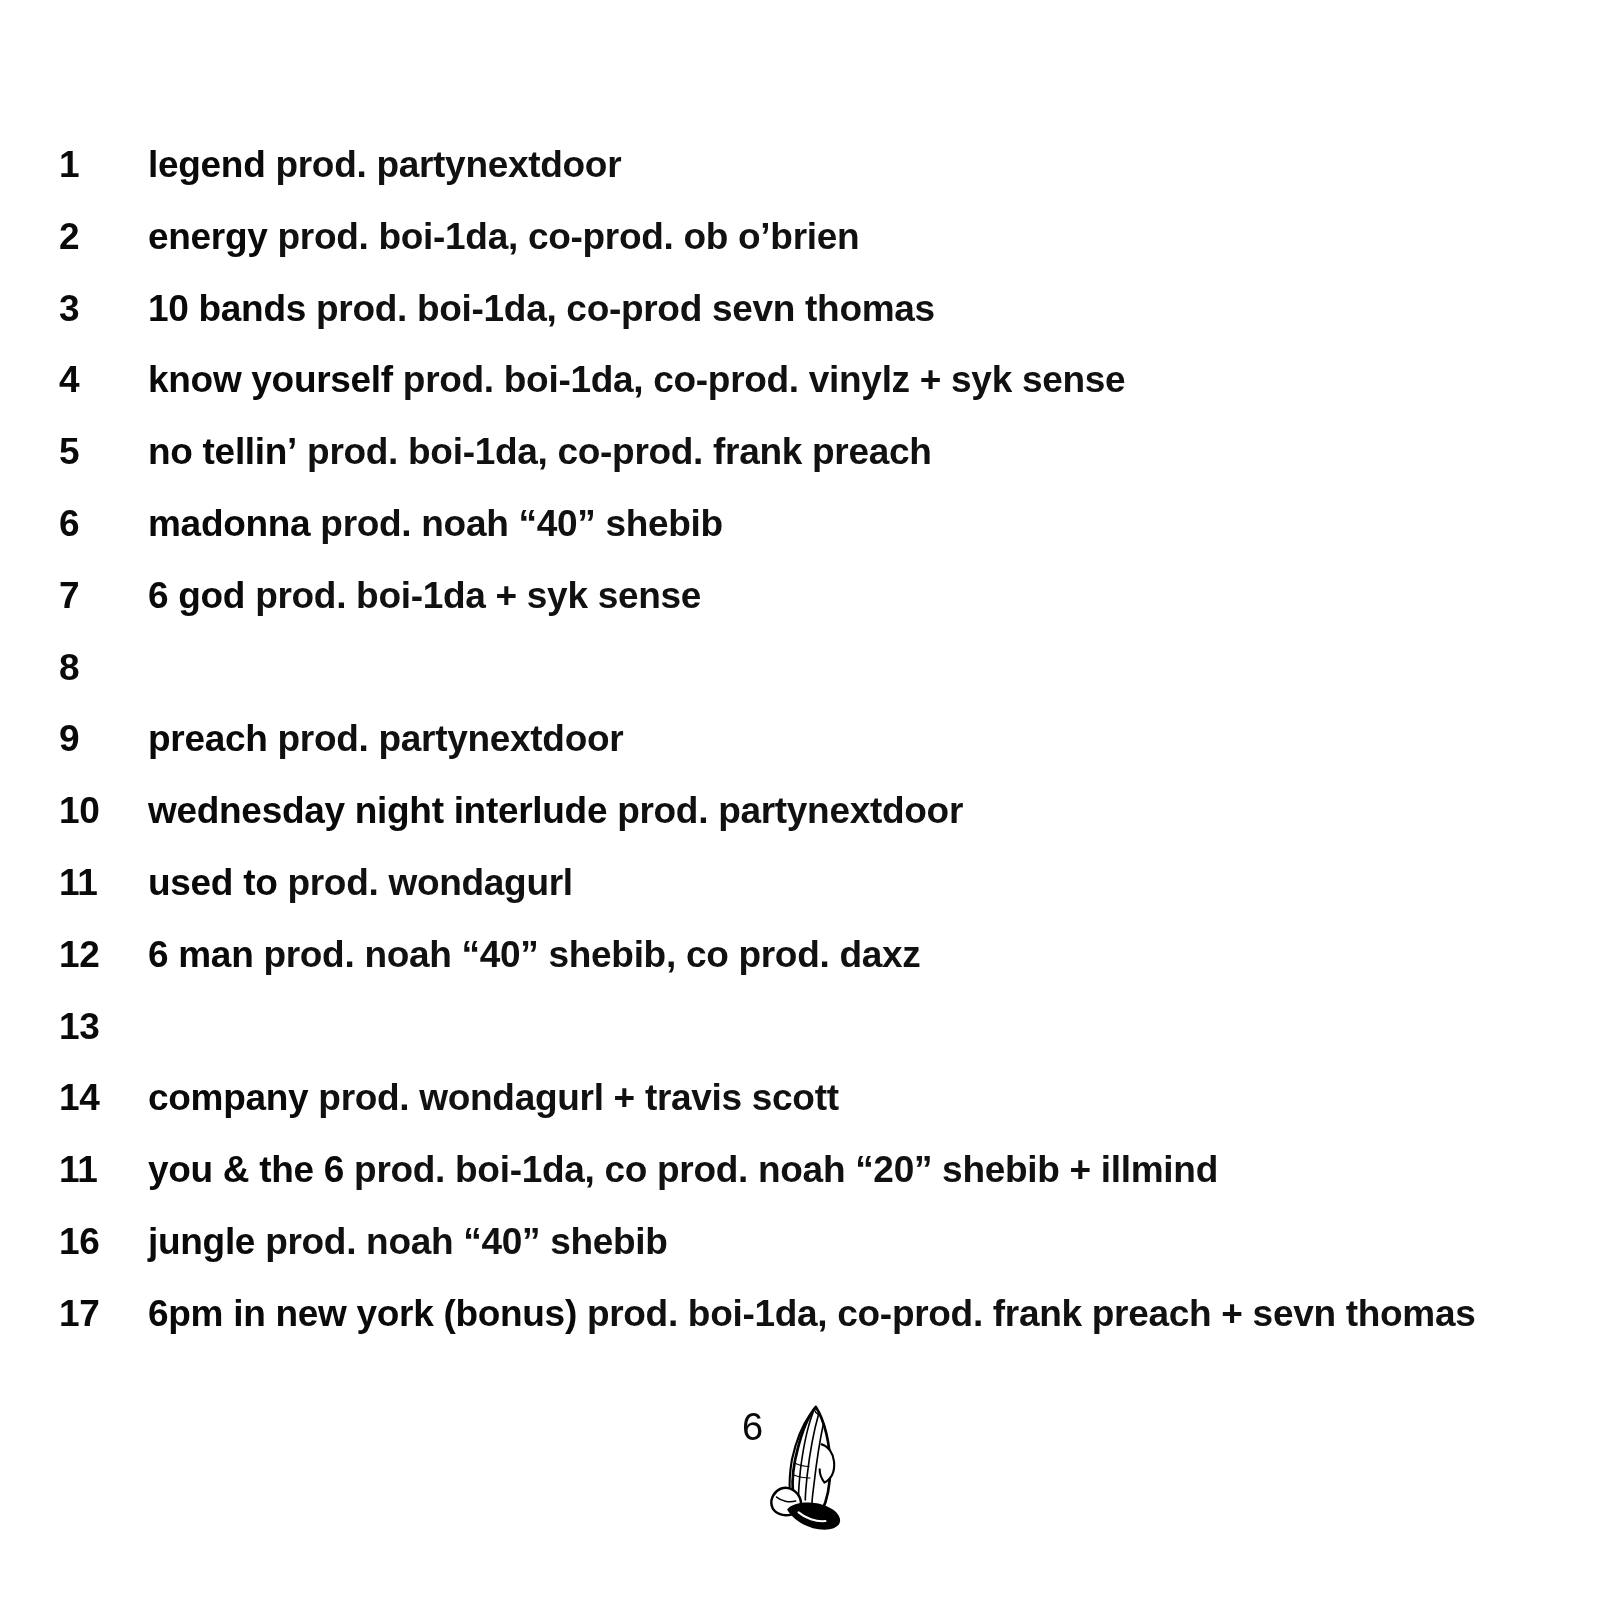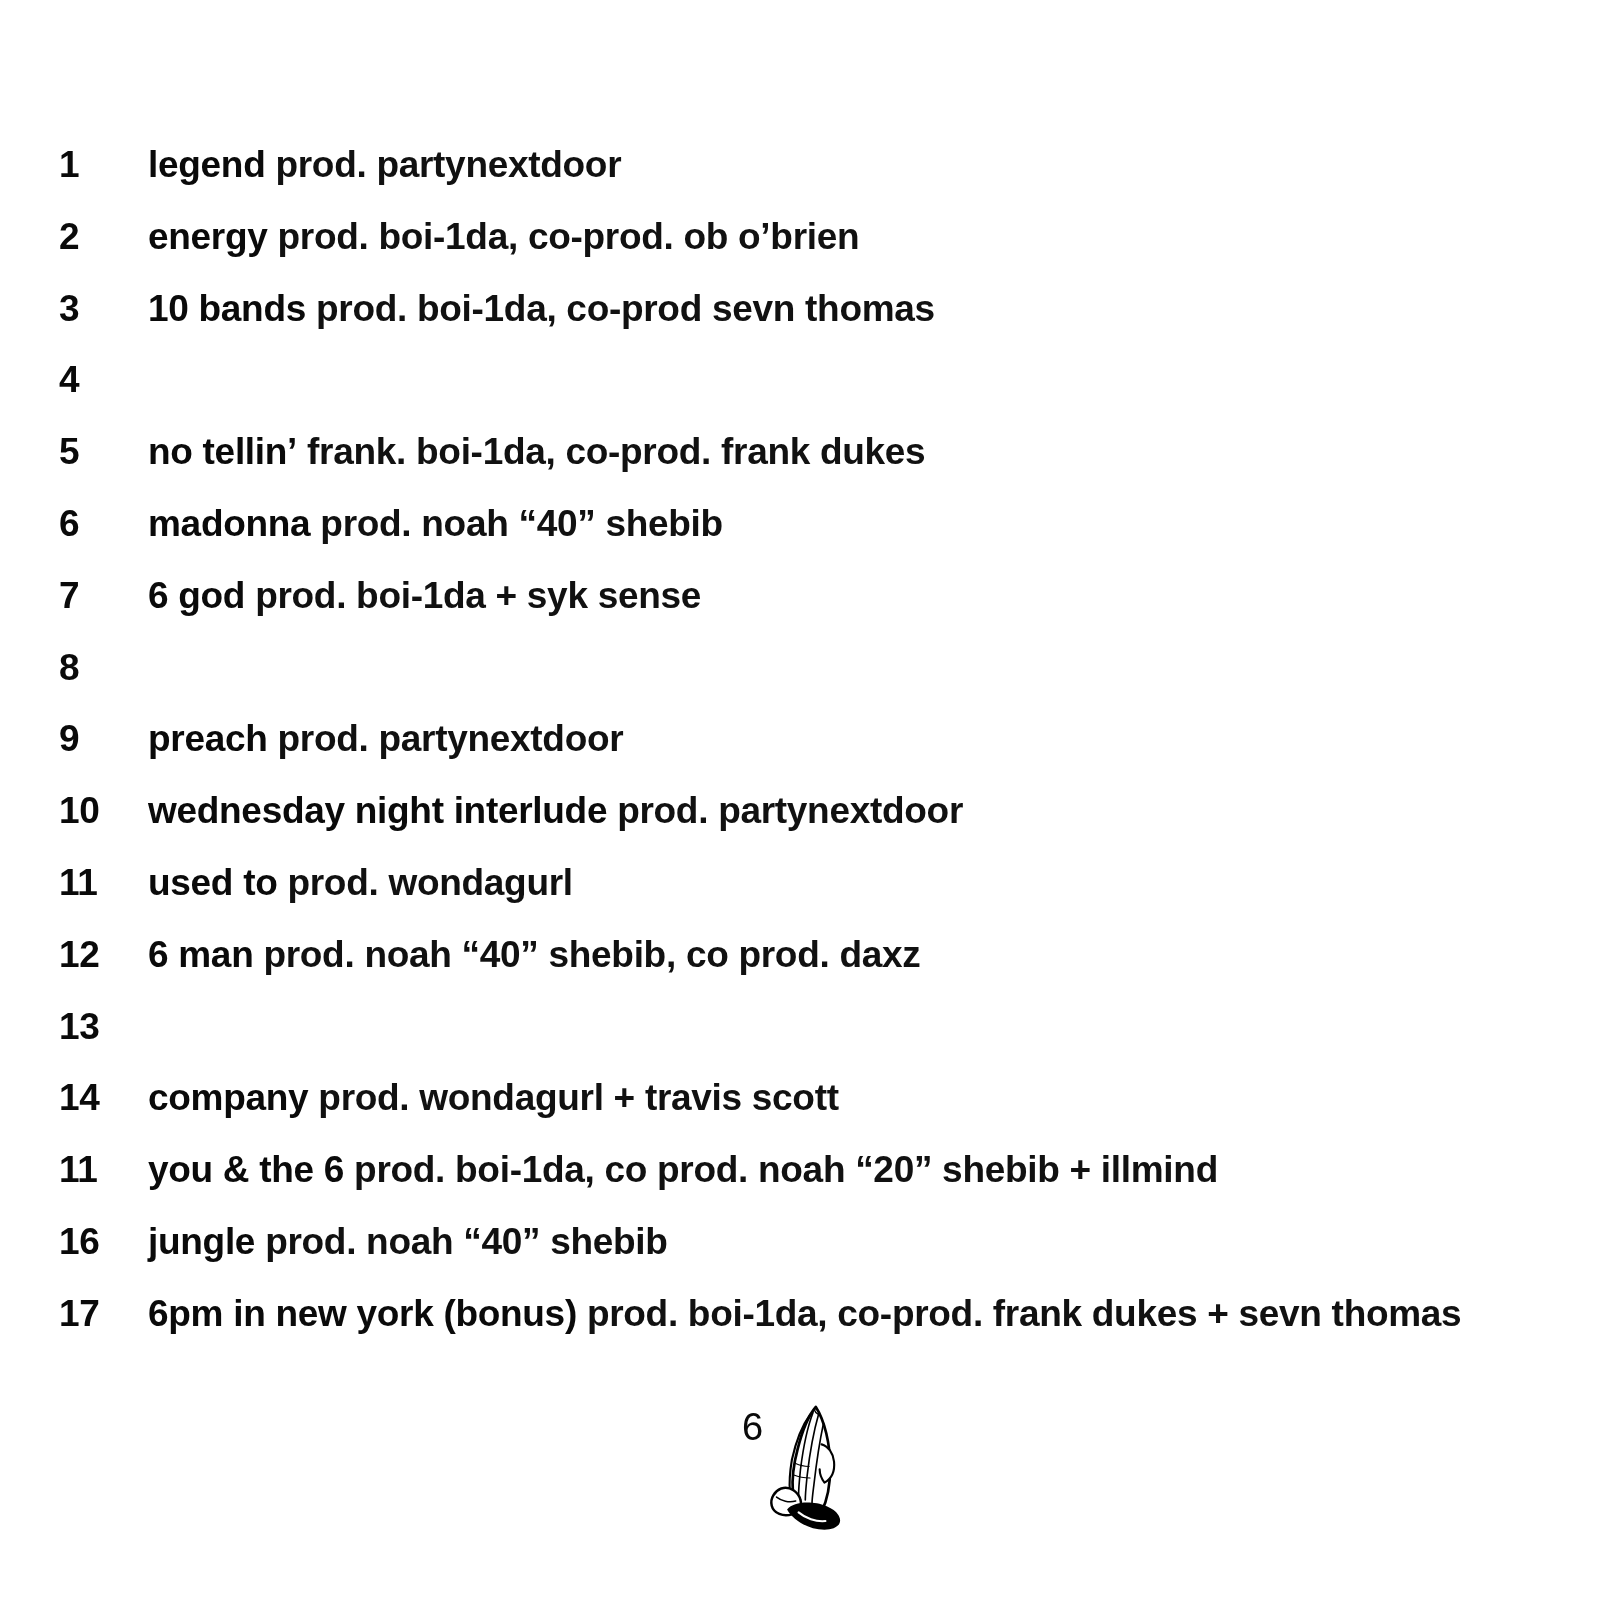"know yourself prod. boi-1da, co-prod." span.text { html: none -> <span><b>know yourself</b><span>prod. boi-1da, co-prod. vinylz + syk sense</span></span> }
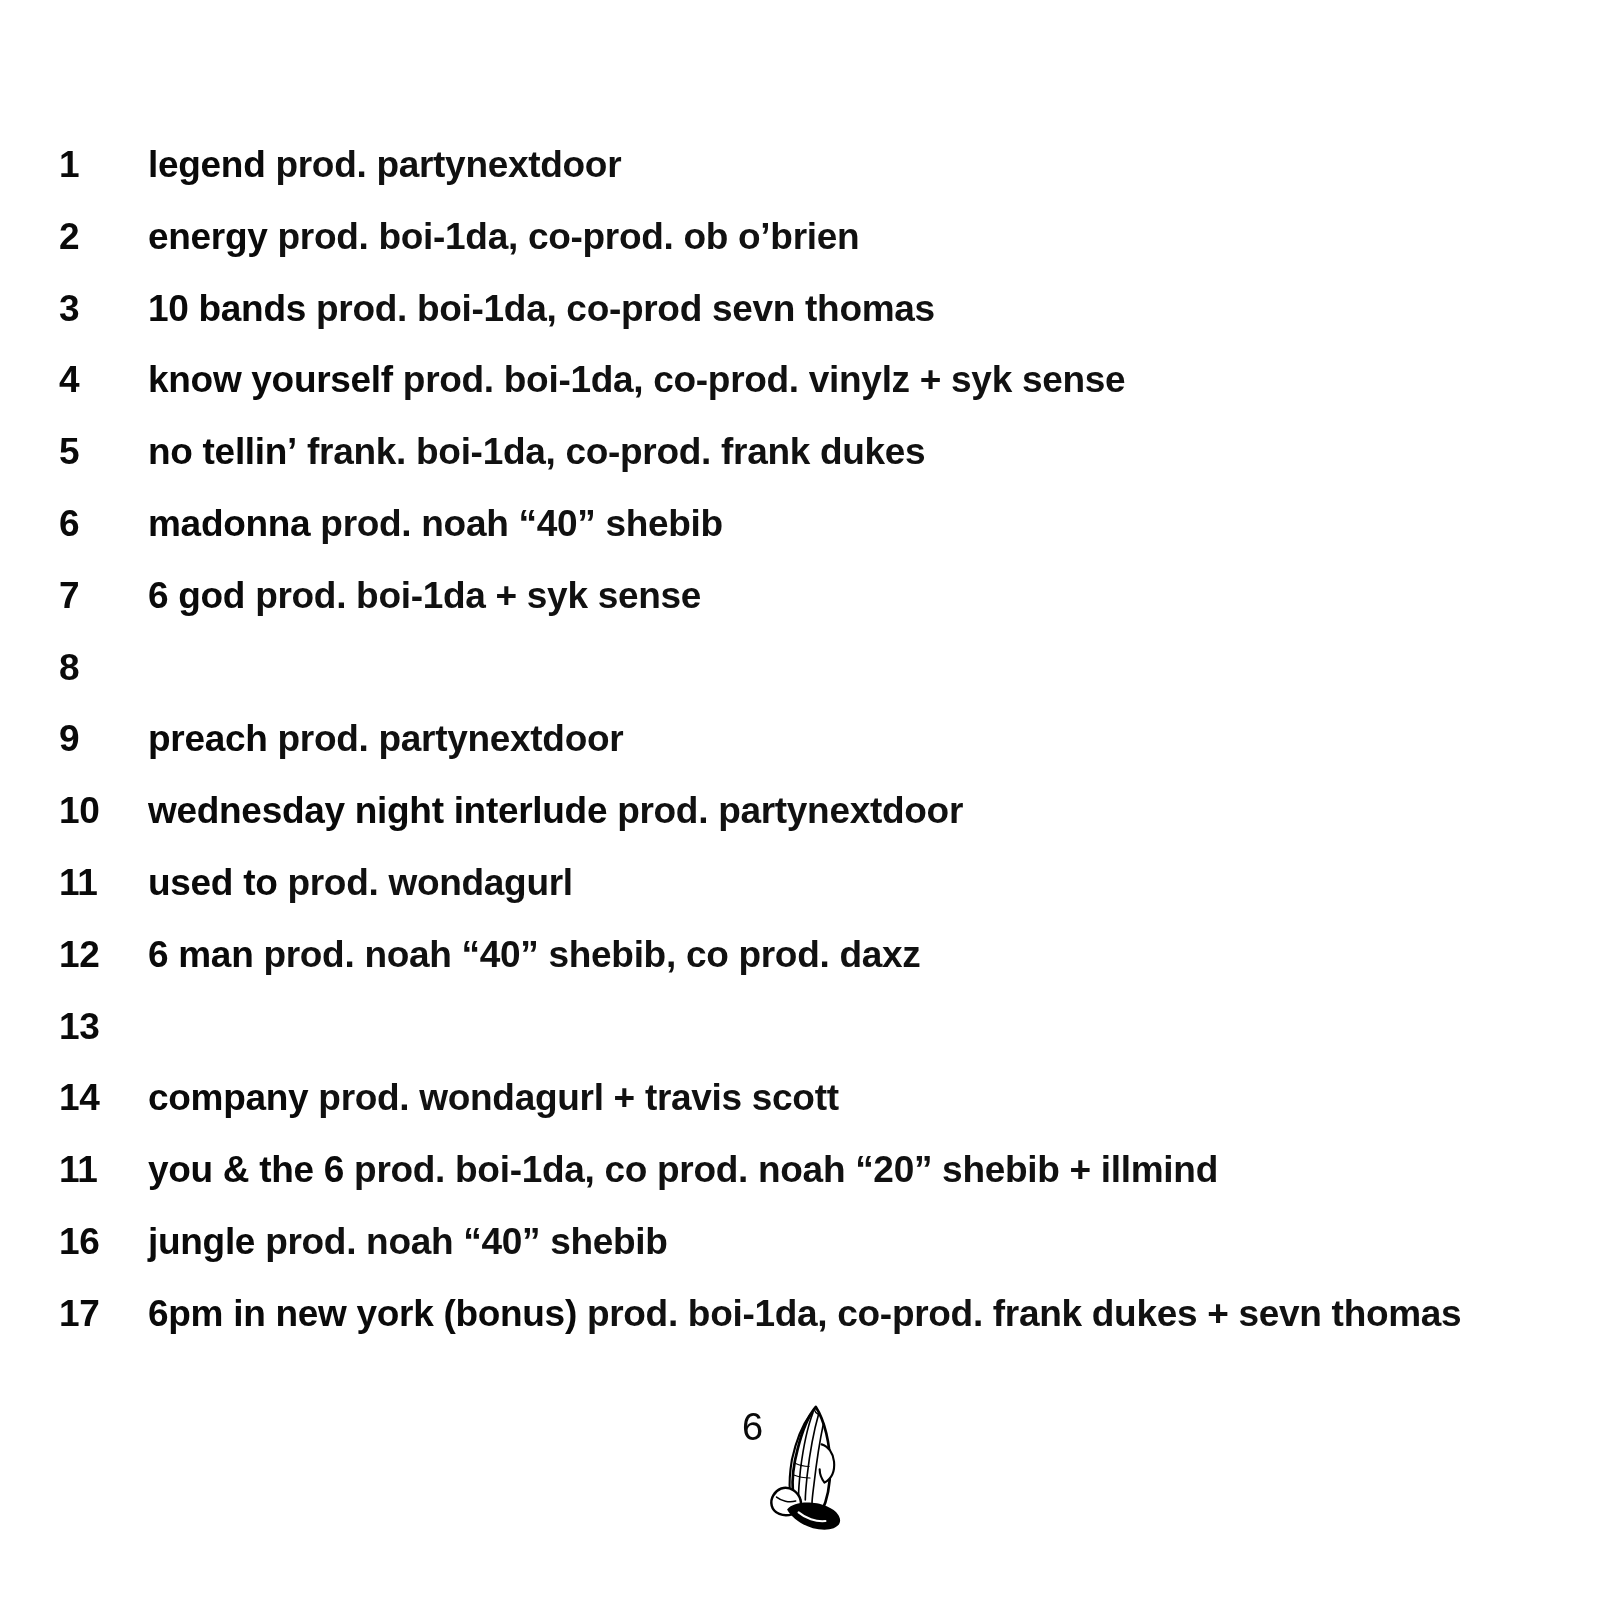"frank. boi-1da, co-prod. frank dukes" span.credits { text: frank. boi-1da, co-prod. frank dukes -> prod. boi-1da, co-prod. frank preach }
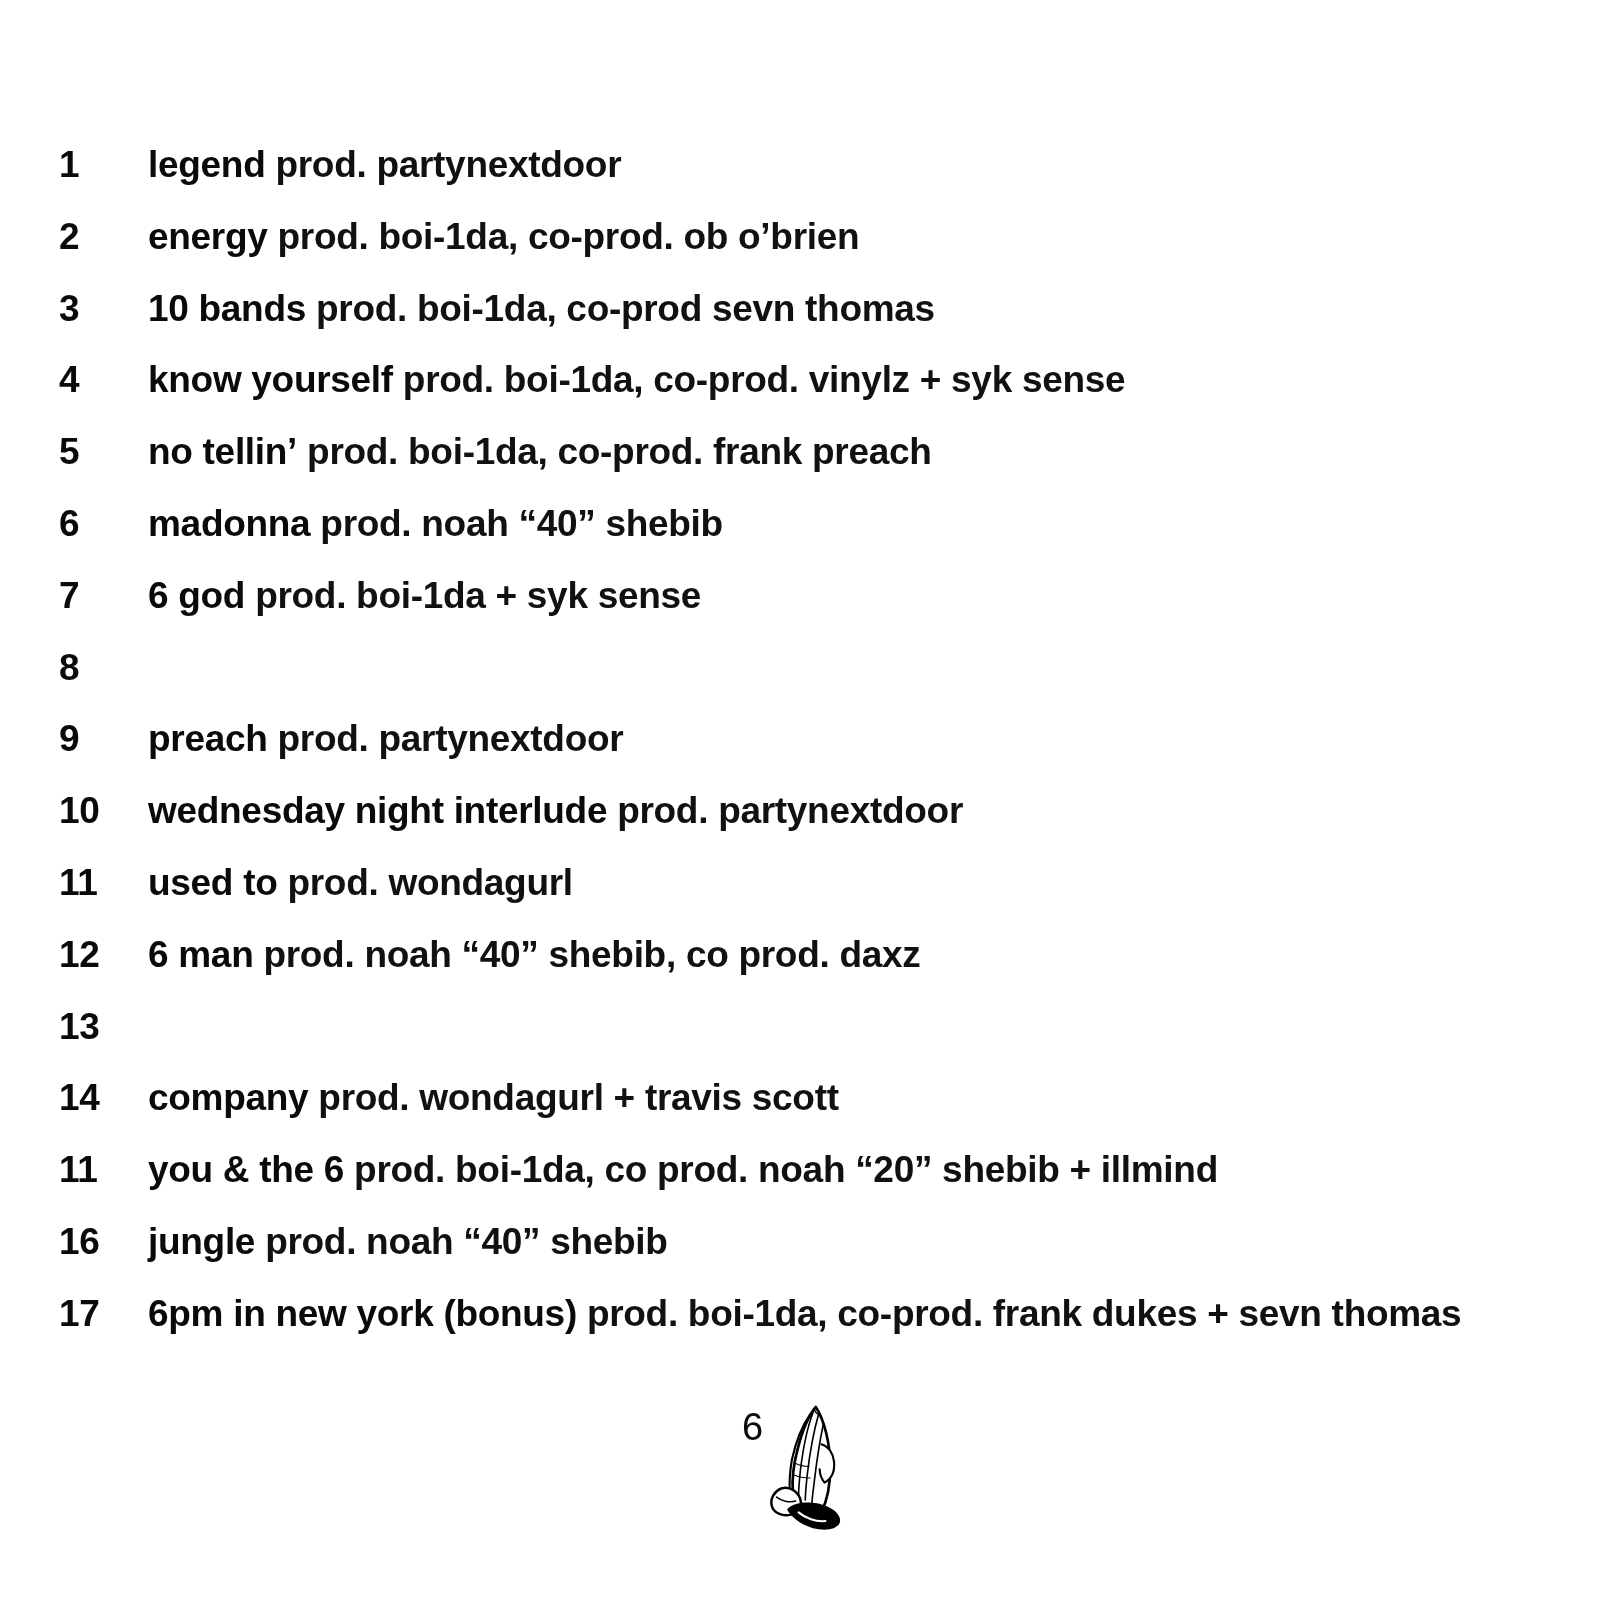"prod. boi-1da, co-prod. frank dukes" span.credits { text: dukes -> preach }
